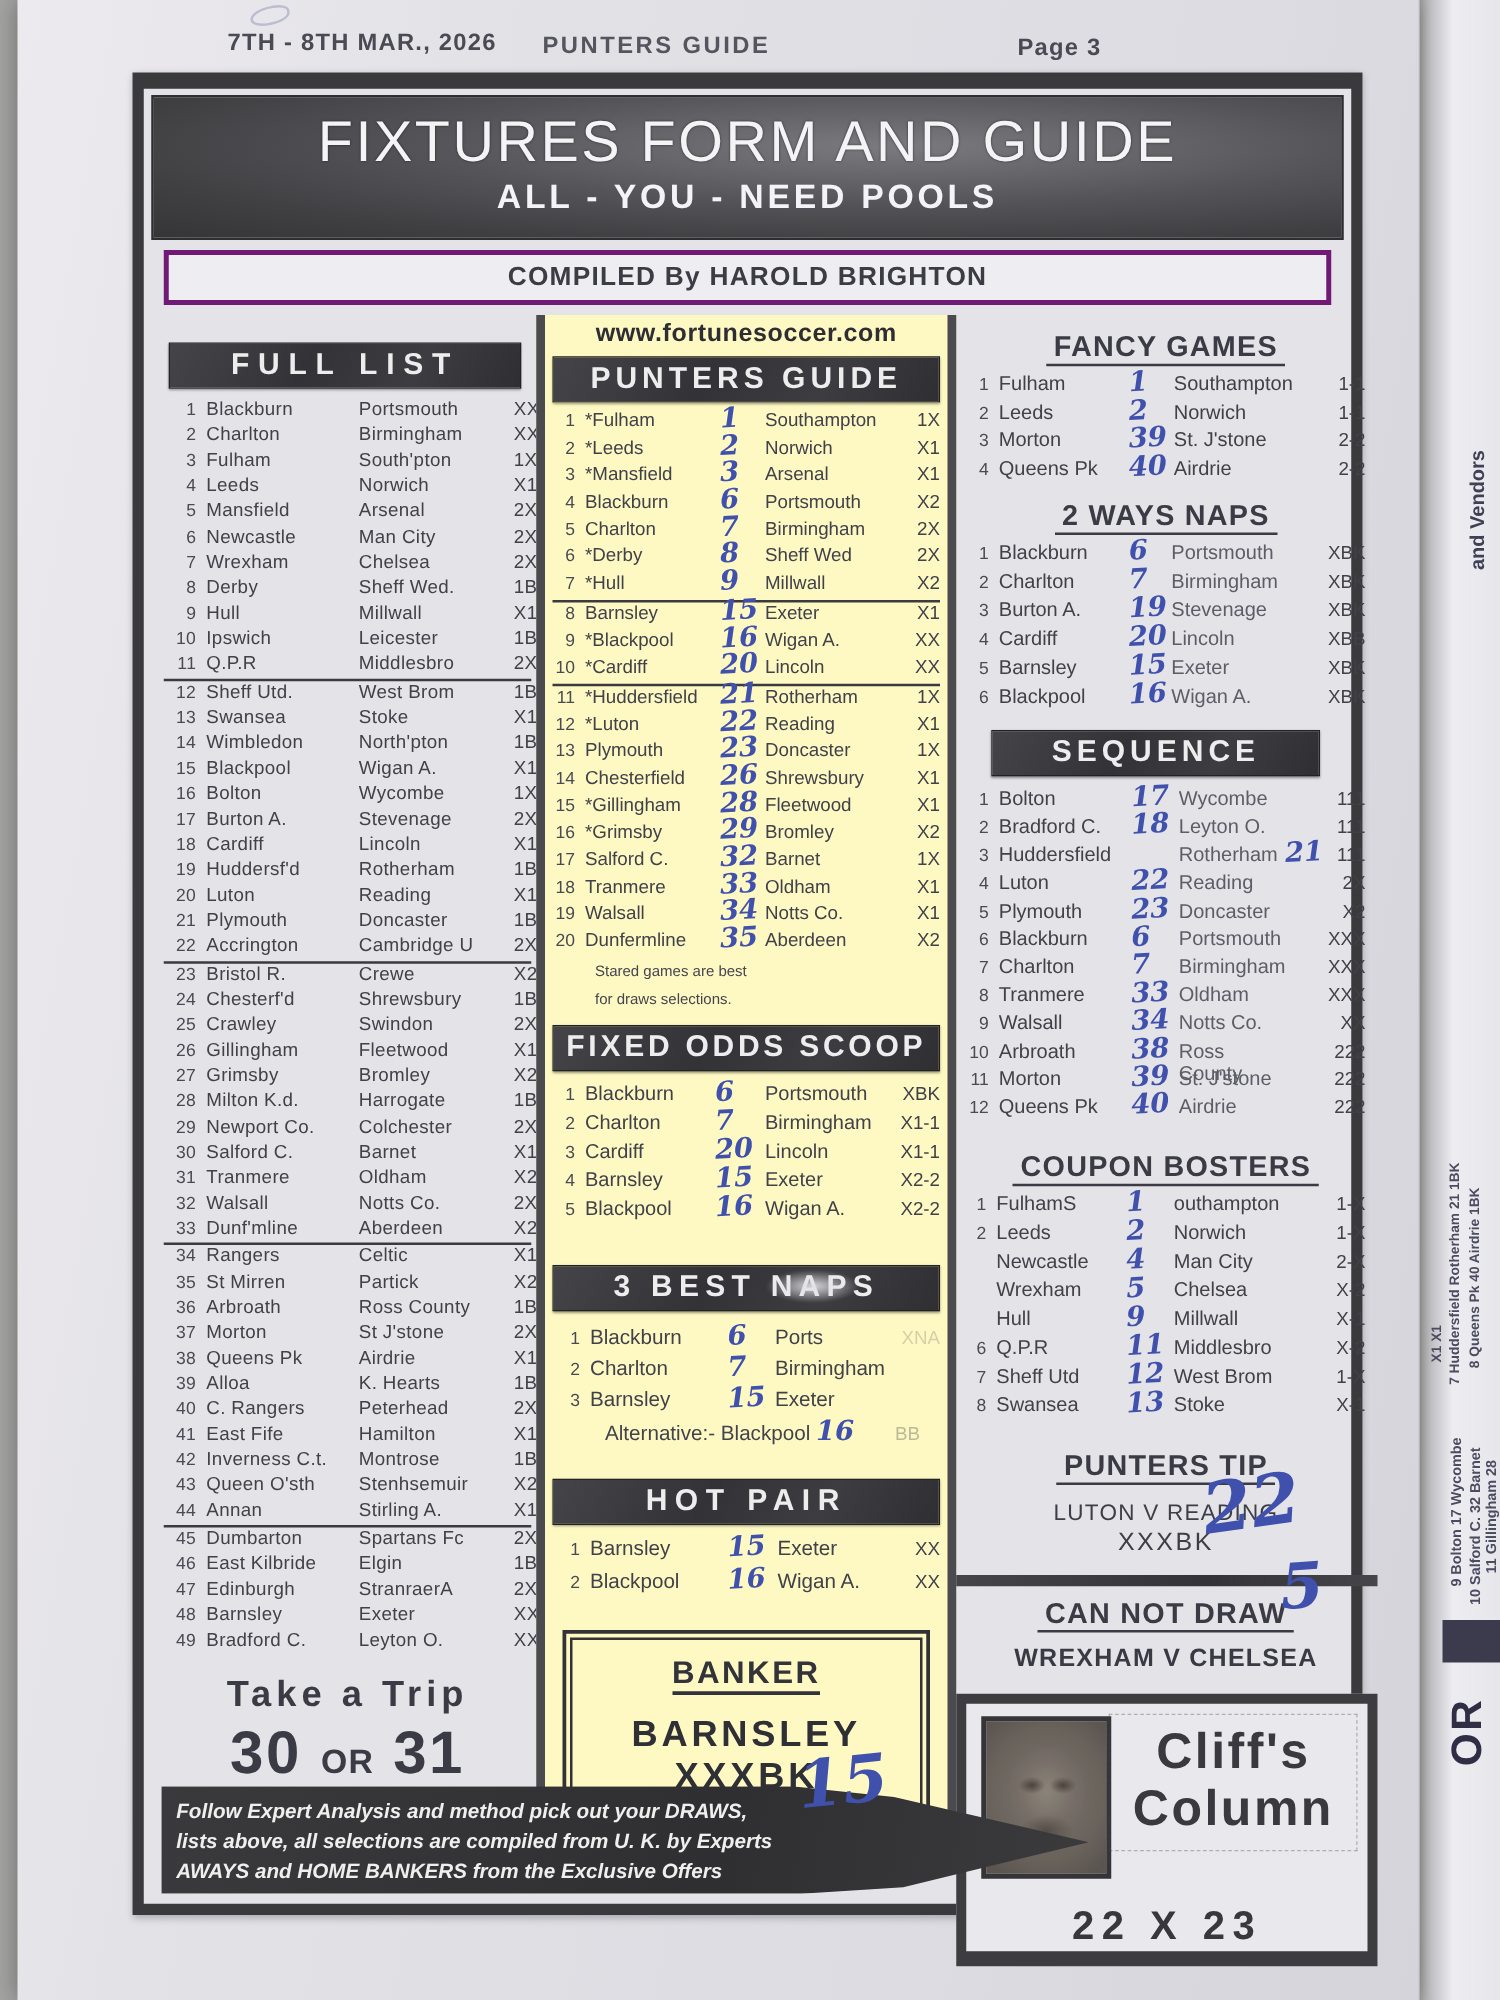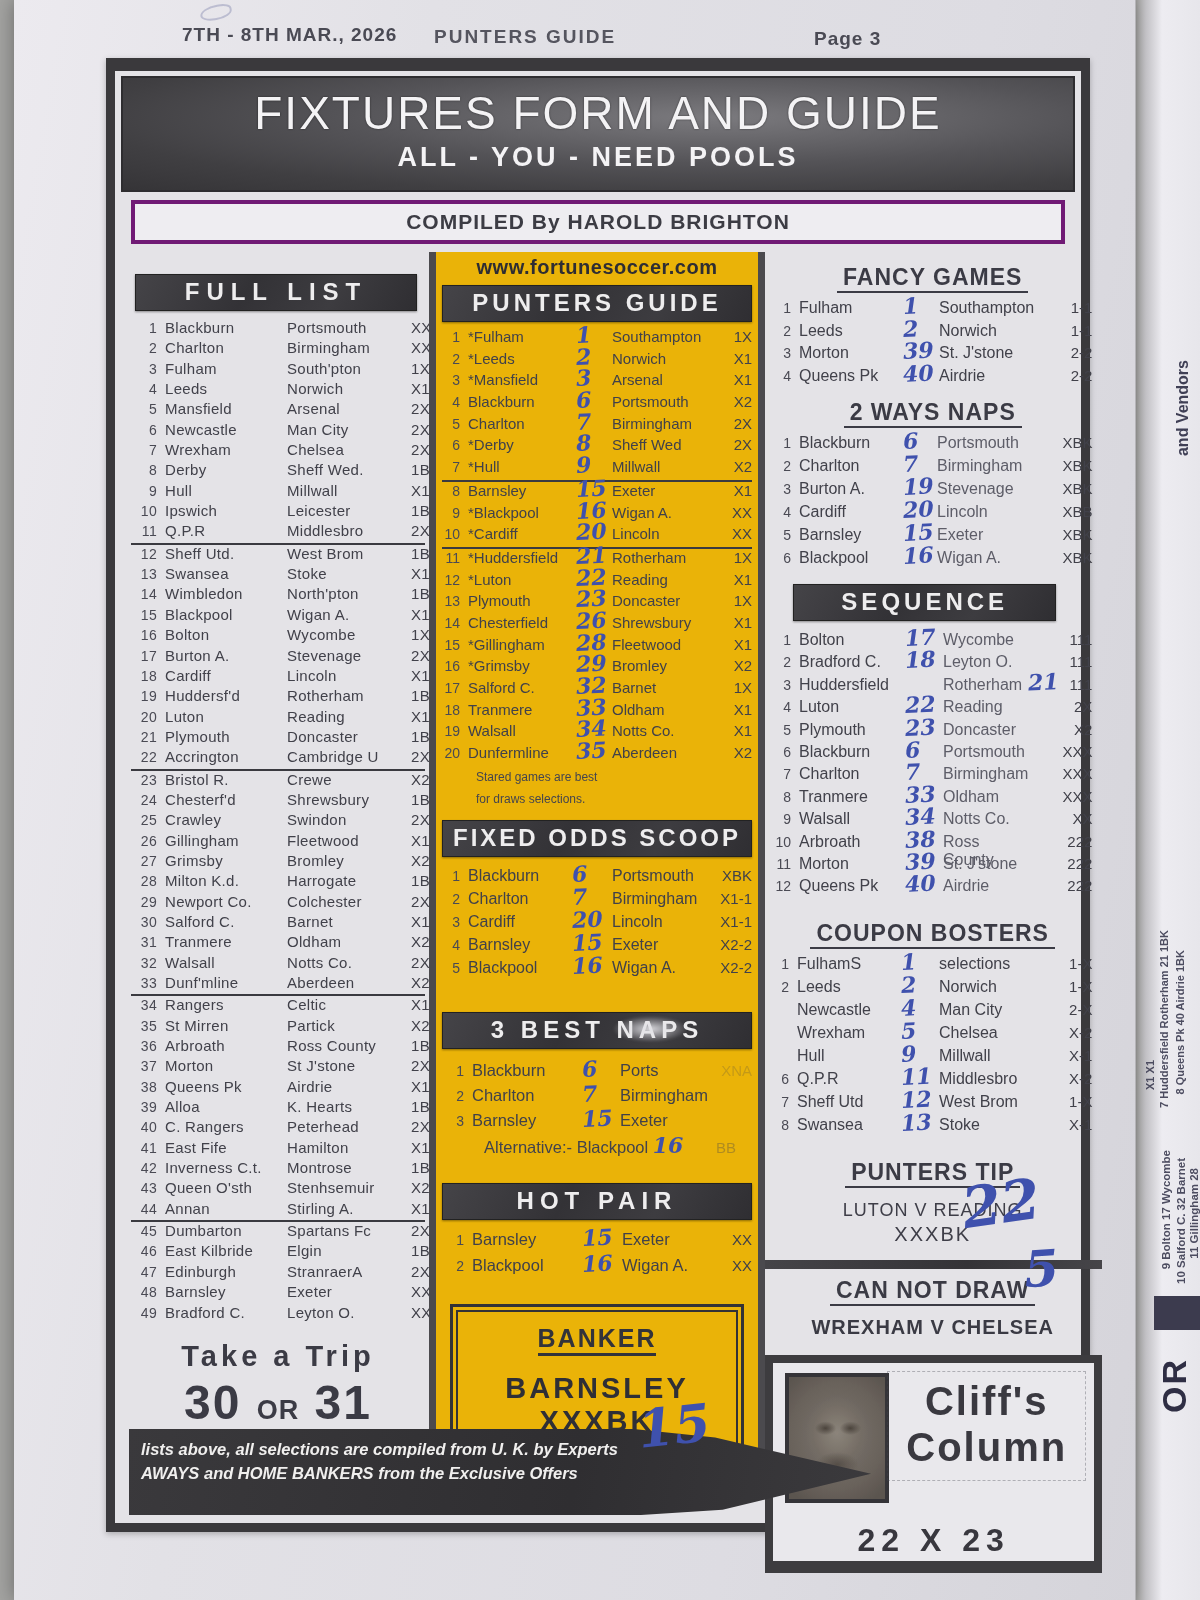"www.fortunesoccer.com" .col2 { background: #eab308 -> #fef9c3 }
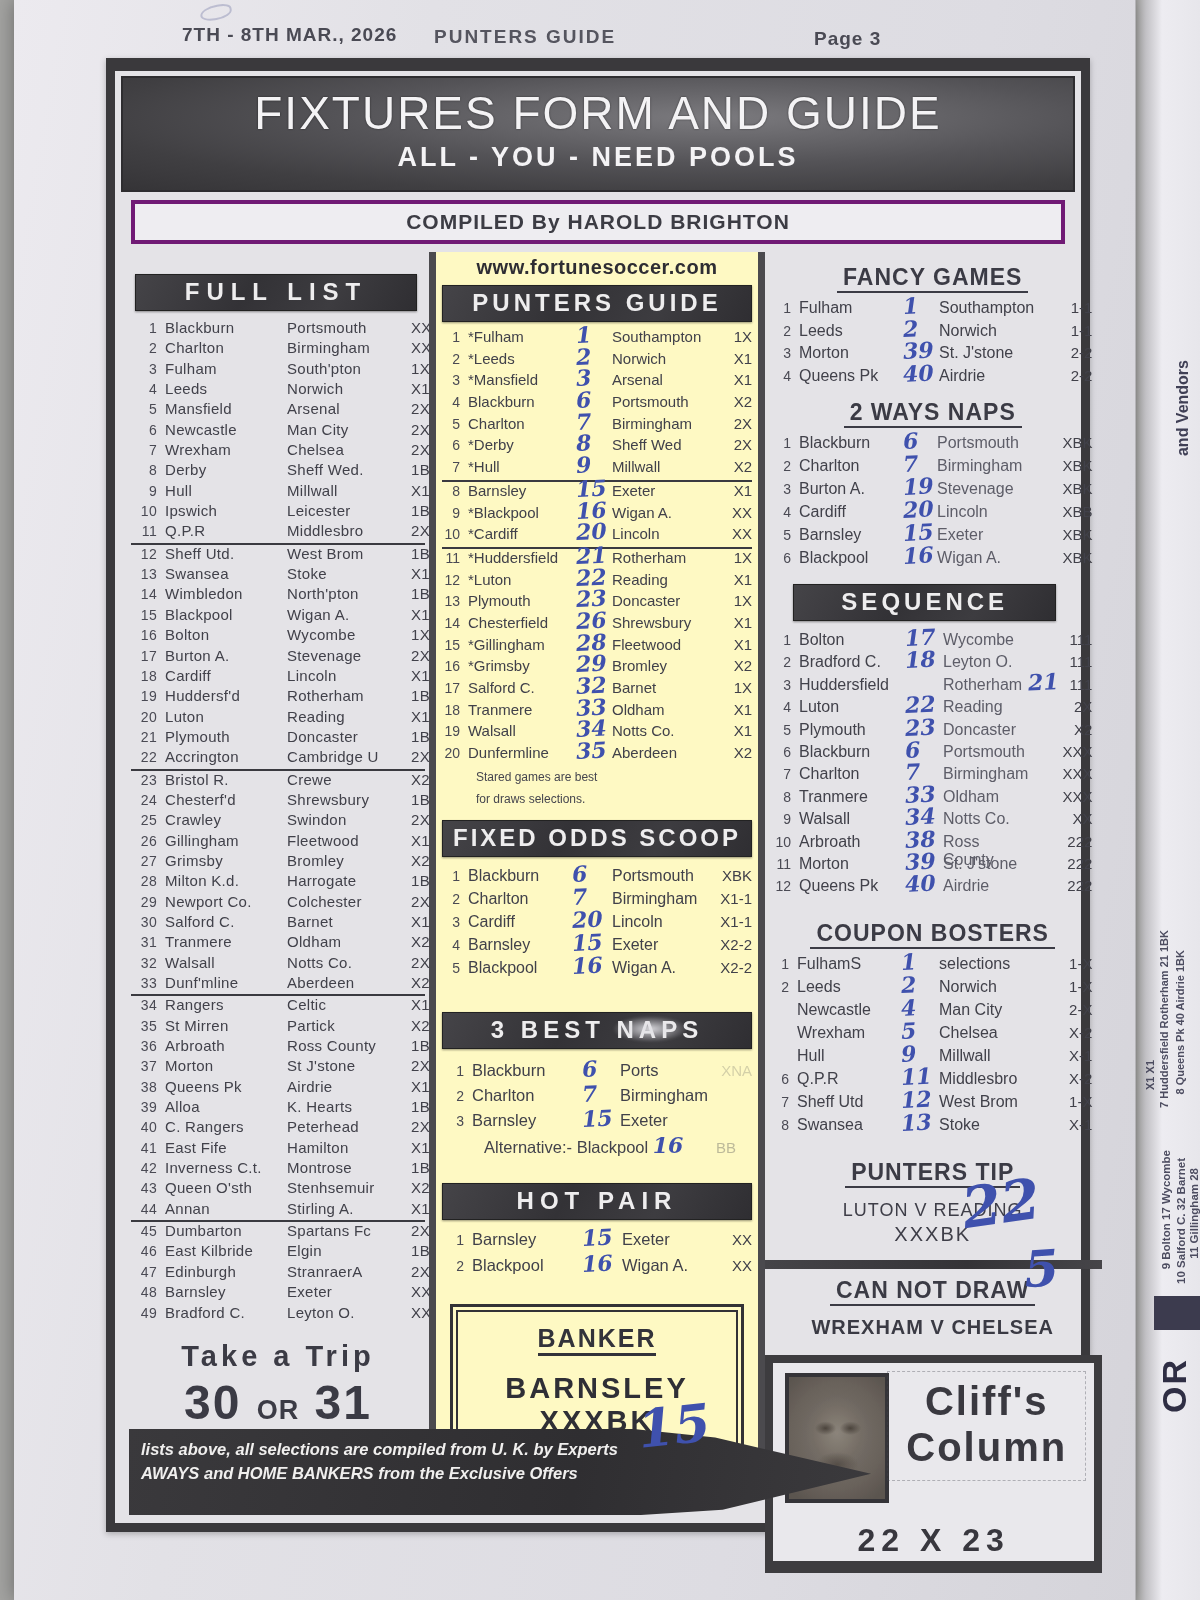"selections" span.c-away { text: selections -> outhampton }
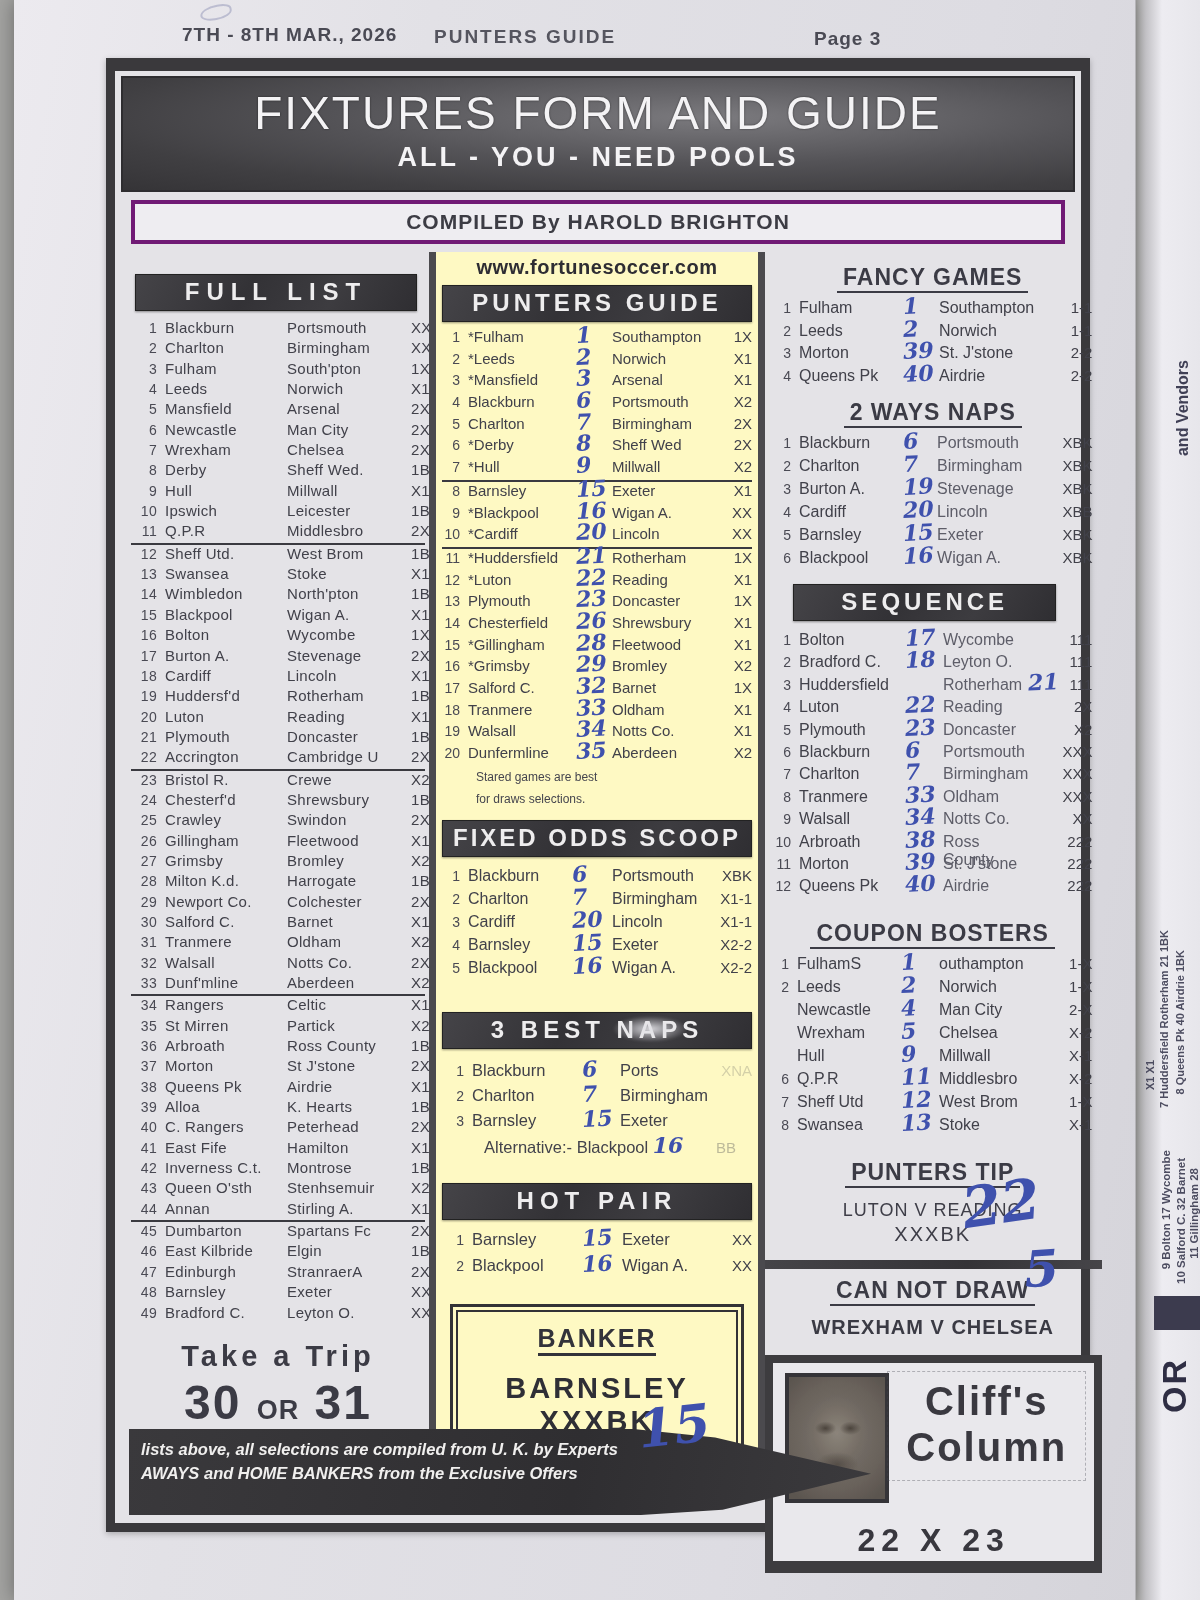"Follow Expert Analysis and method" div { html: none -> <div>Follow Expert Analysis and method pick out your DRAWS,</div> }
